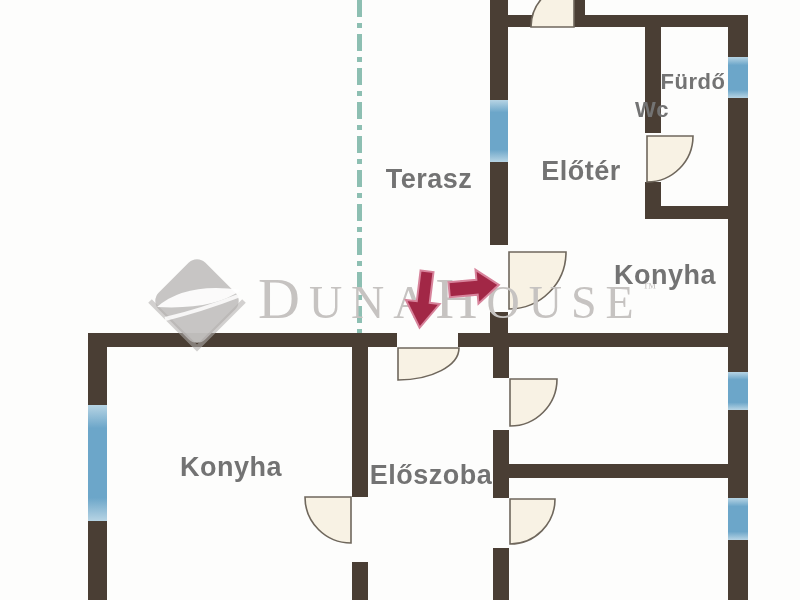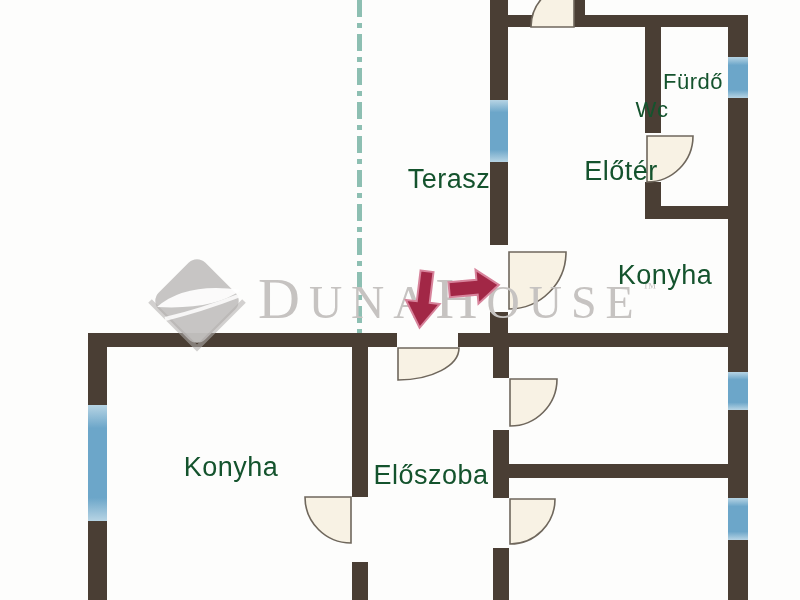"Fürdő" .room-label { color: #14532d -> #737373; font-weight: normal -> bold }
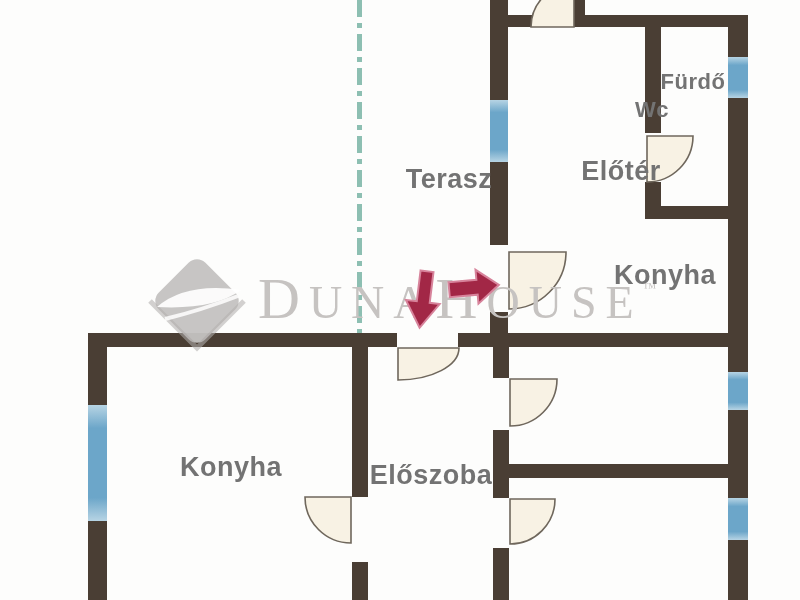"Terasz" div.room-label { left: 449px -> 429px }
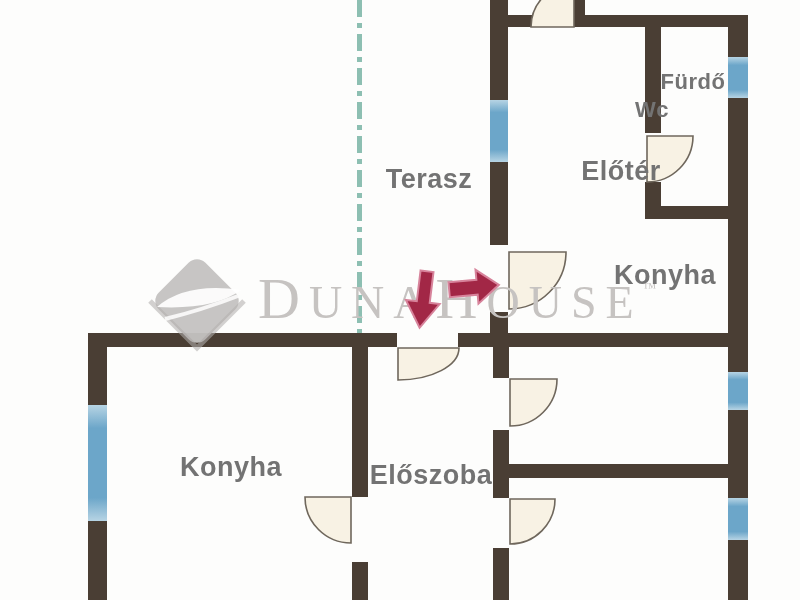"Előtér" div.room-label { margin-left: 40px -> none }
